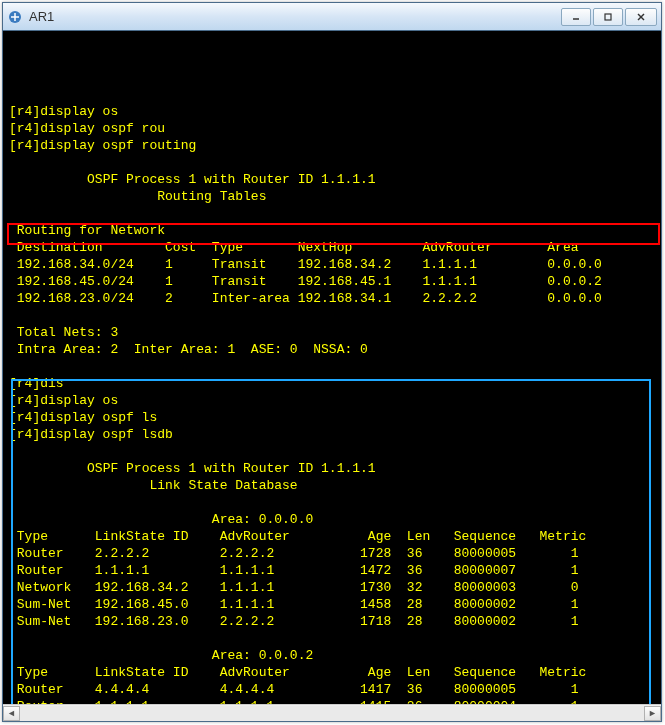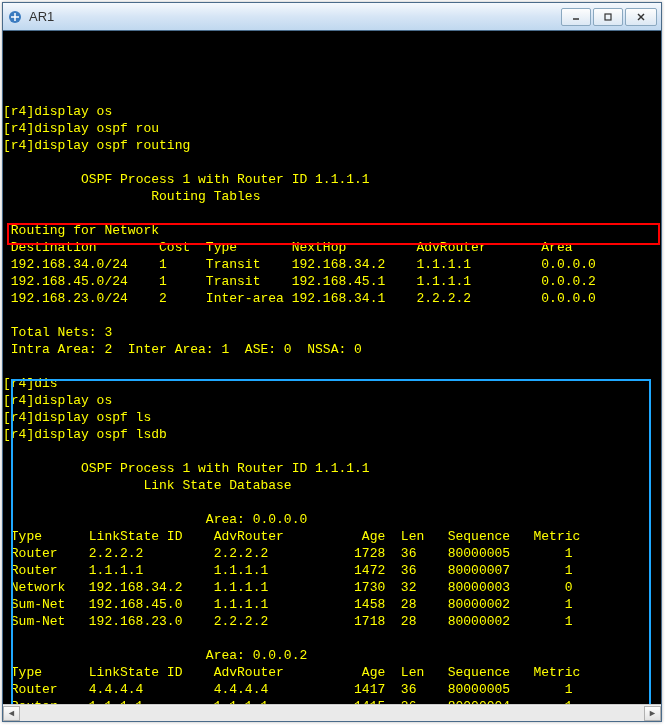"[r4]display os" .terminal-area { padding: 4px 0 -> 4px 6px }
